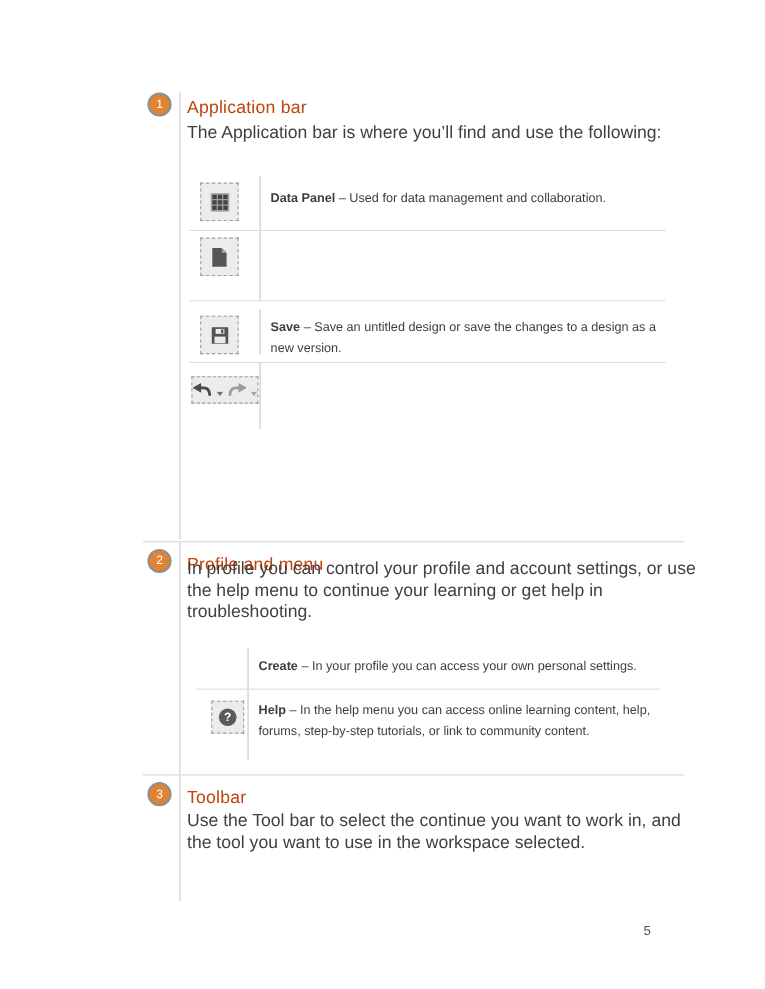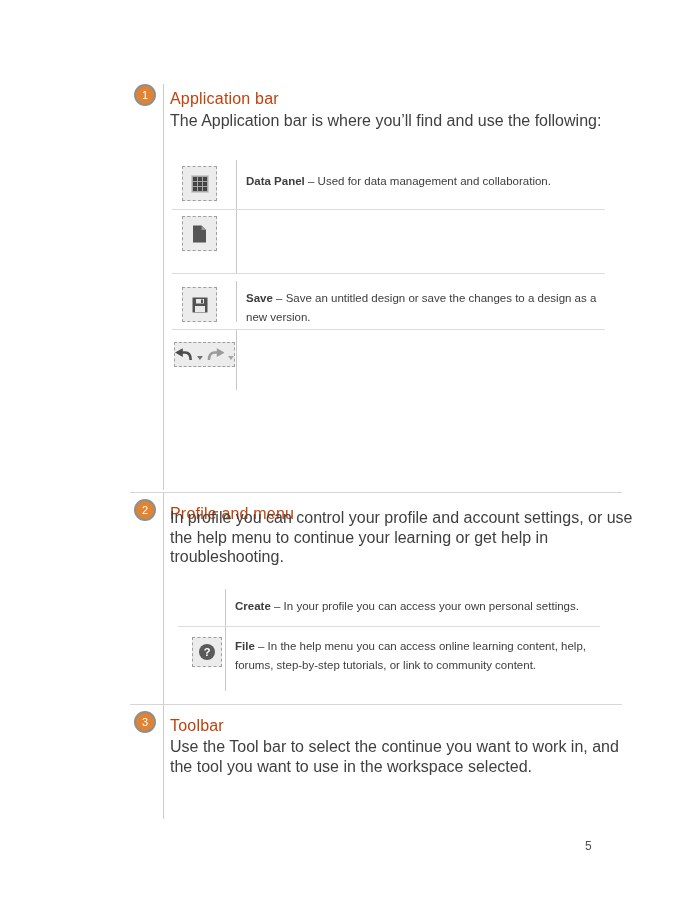"File" span.term { text: File -> Help }
